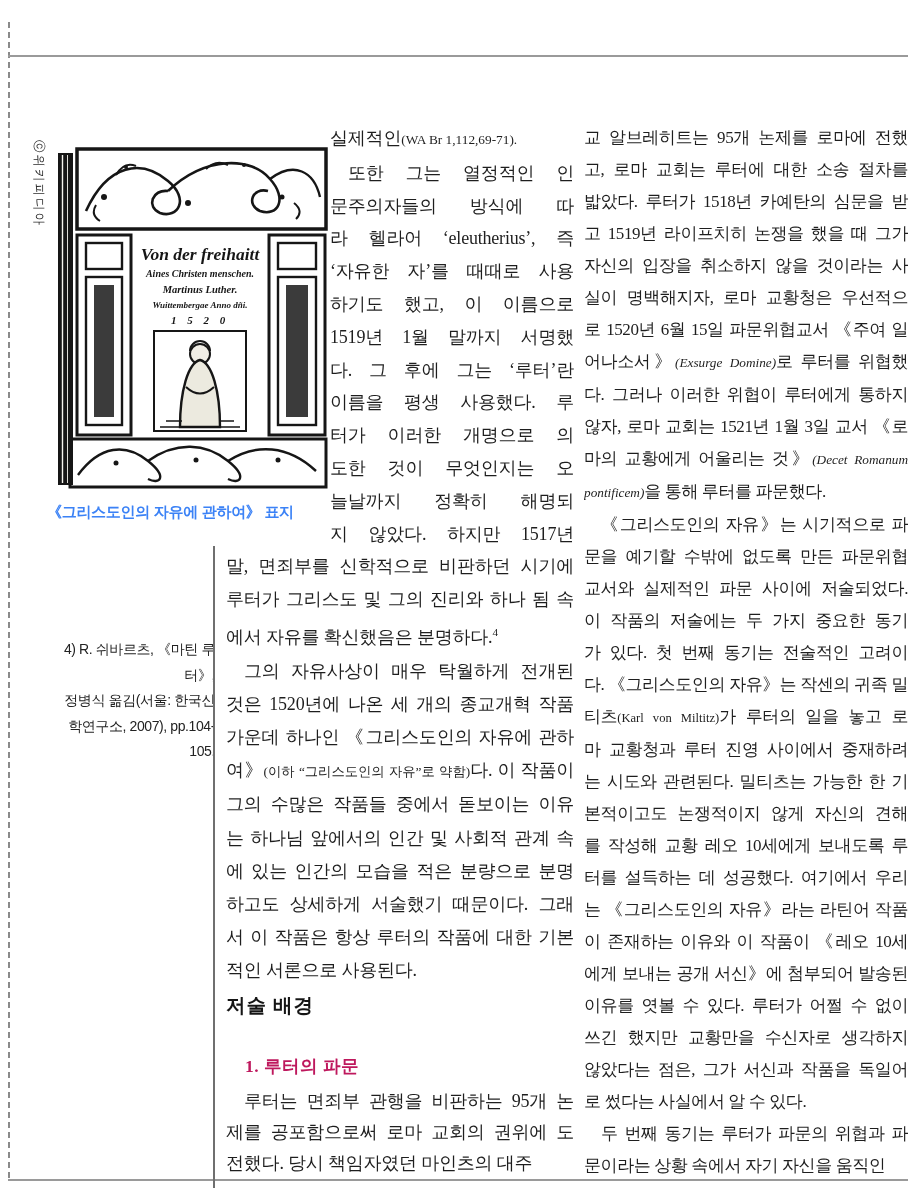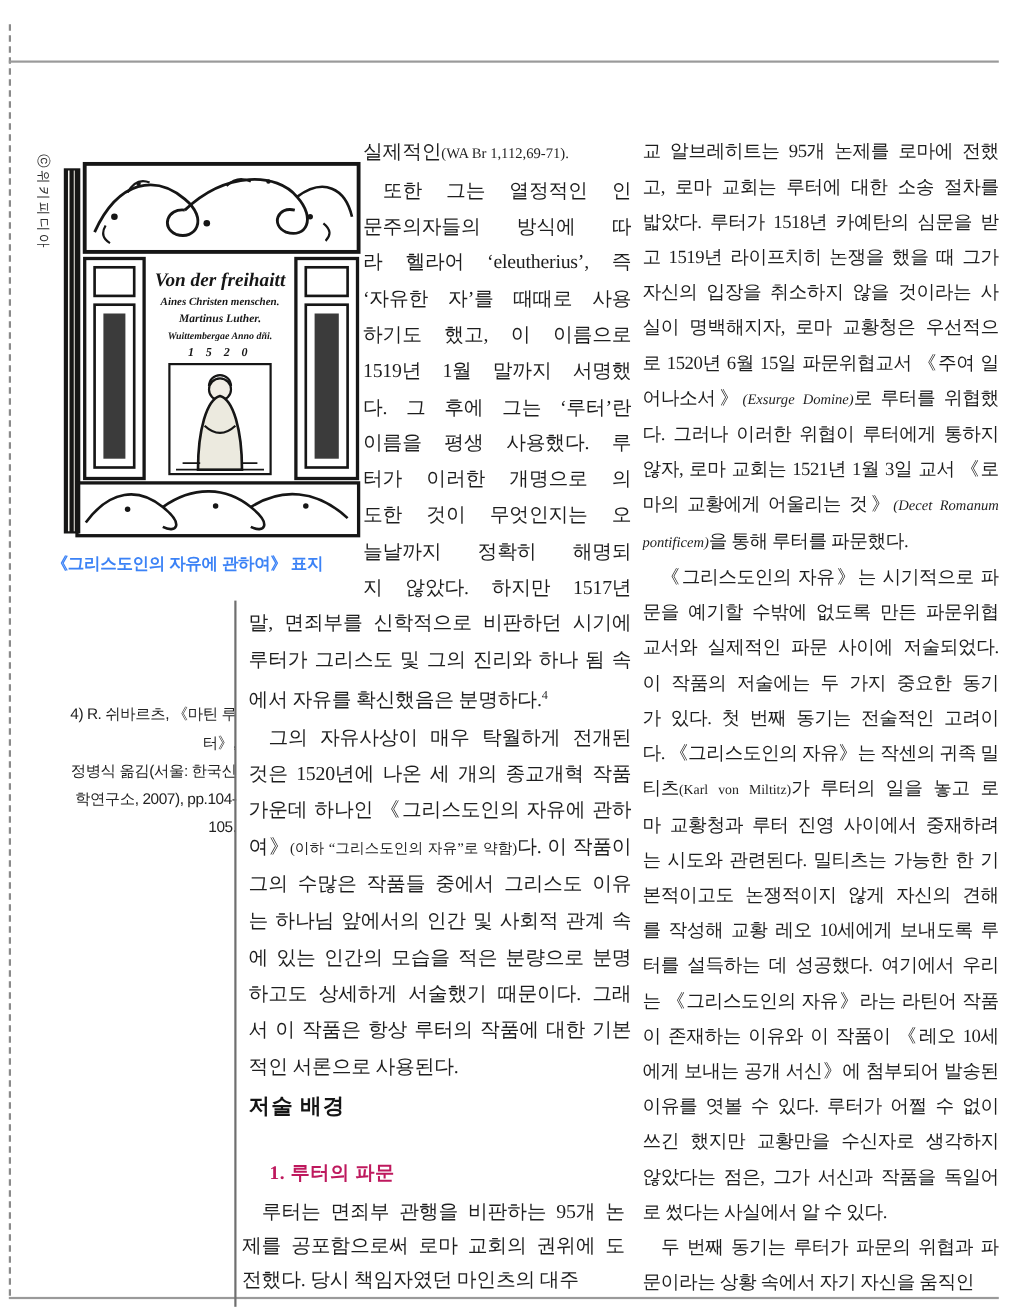"그의 수많은 작품들 중에서 그리스도" span.s-n { text: 그리스도 -> 돋보이는 }
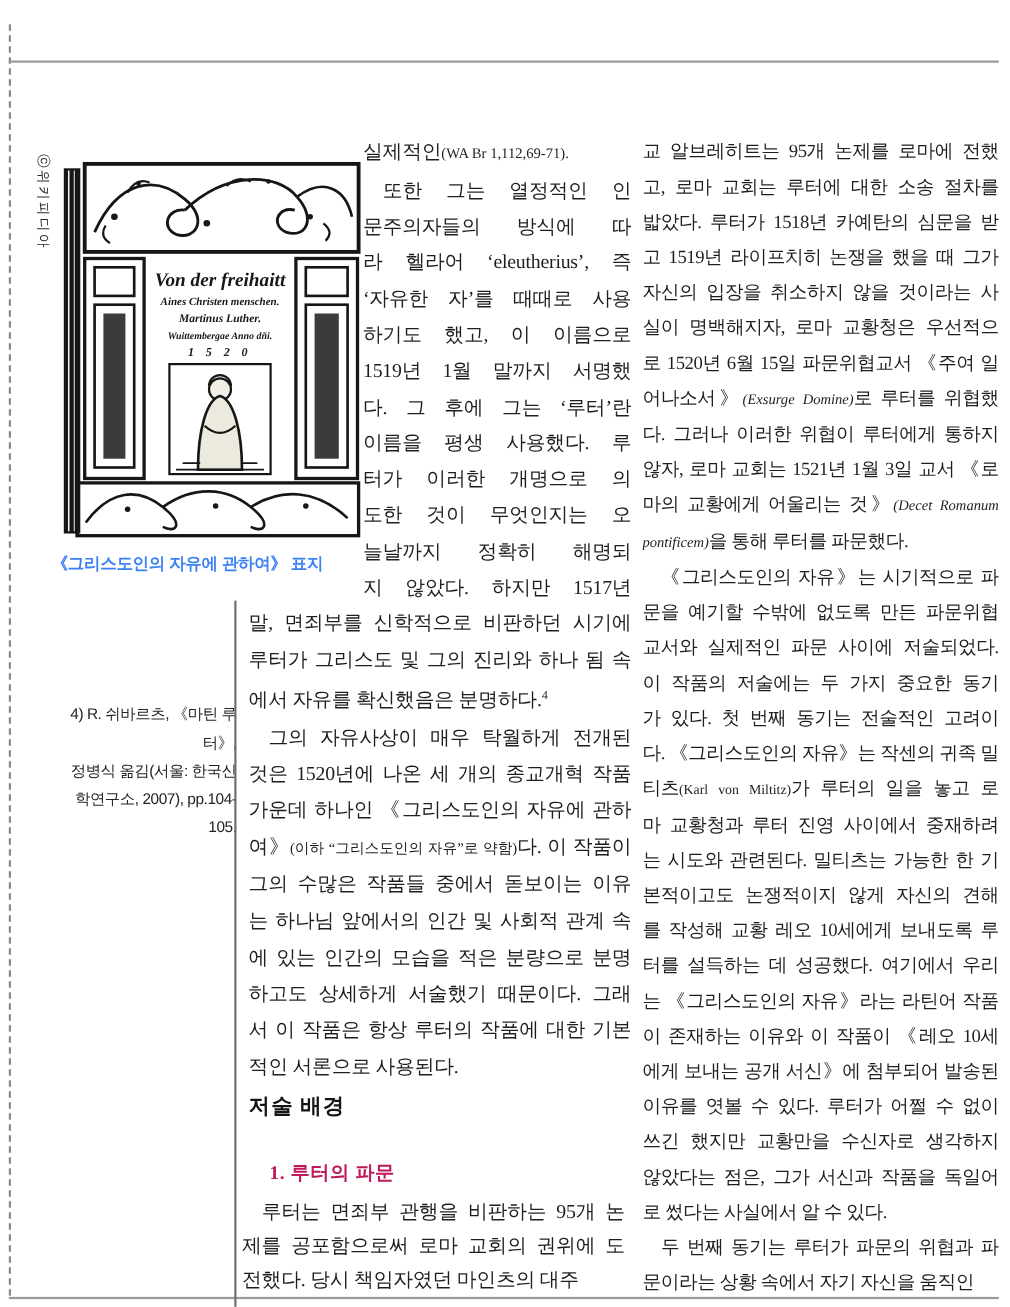"루터는 면죄부 관행을 비판하는 95개" .col.wide2 { left: 220px -> 226px }
